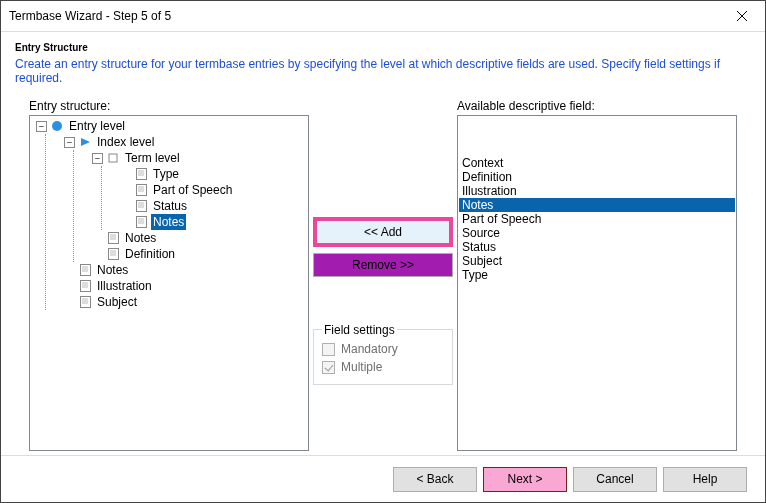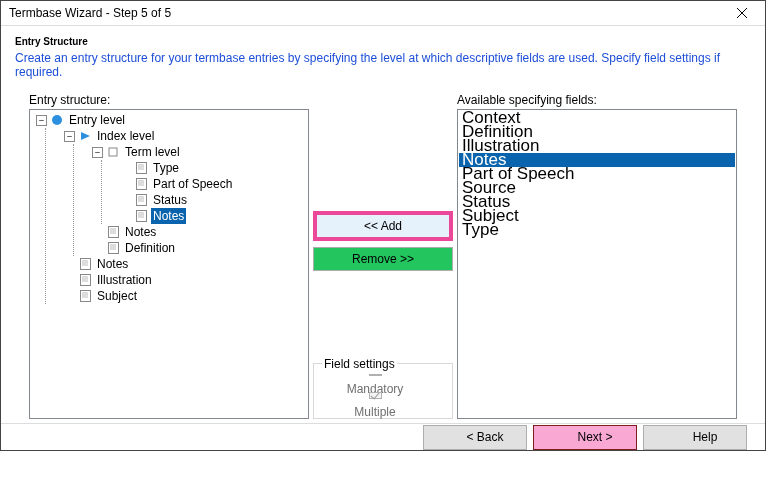"Termbase Wizard - Step 5" .window { height: 451px -> 503px }
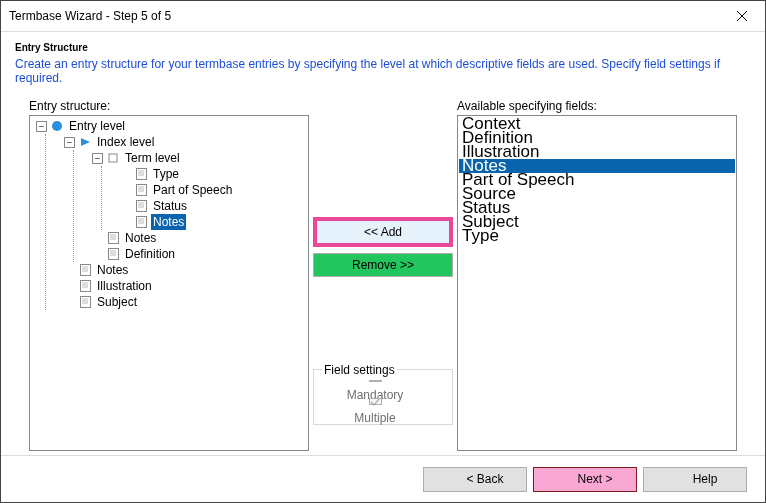"Available specifying fields:" div.label { text: specifying fields -> descriptive field }
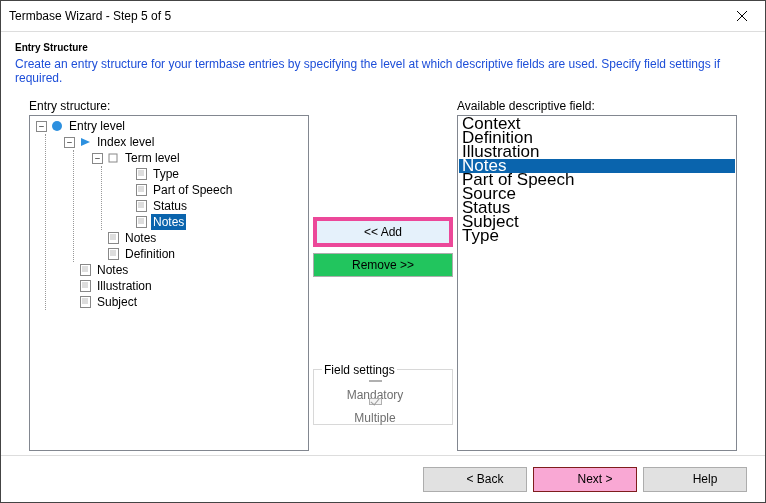"Context" .avail { font-size: 17px -> 12px; margin-top: none -> 39px }
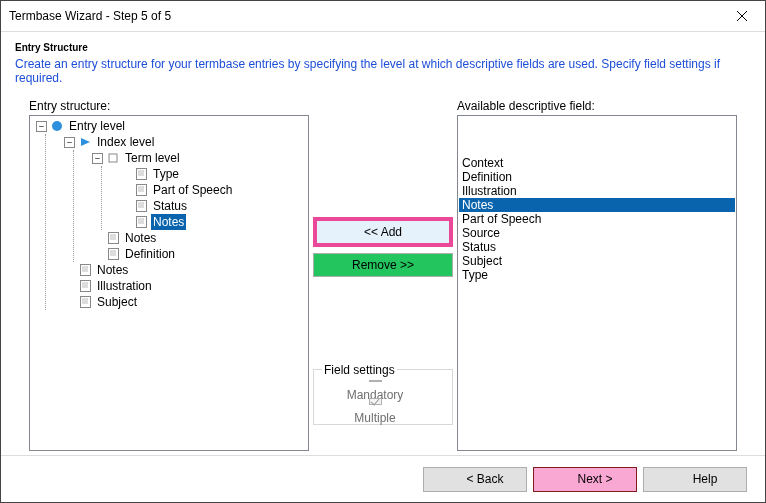"Remove >>" .btn { background: #22c55e -> #a21caf }
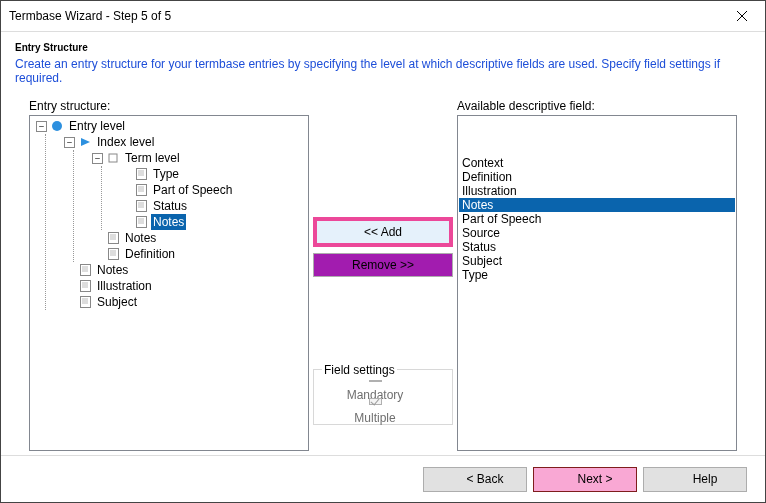"Field settings" .fieldset { margin-top: 86px -> 46px }
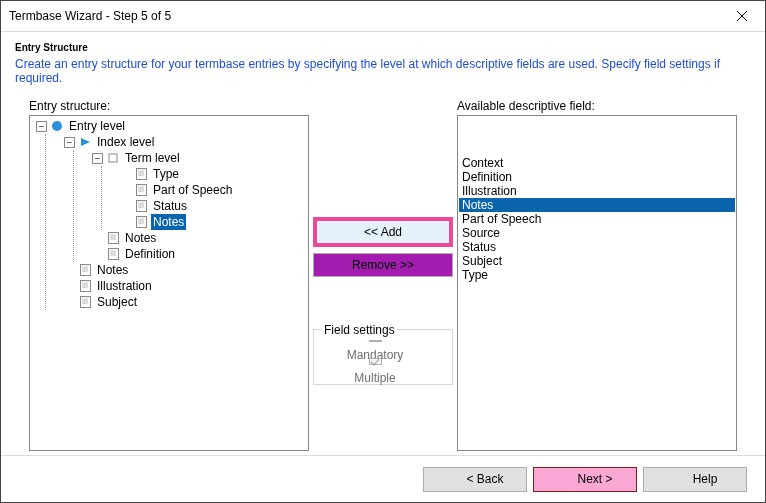"Mandatory" .check { flex-direction: column -> none }
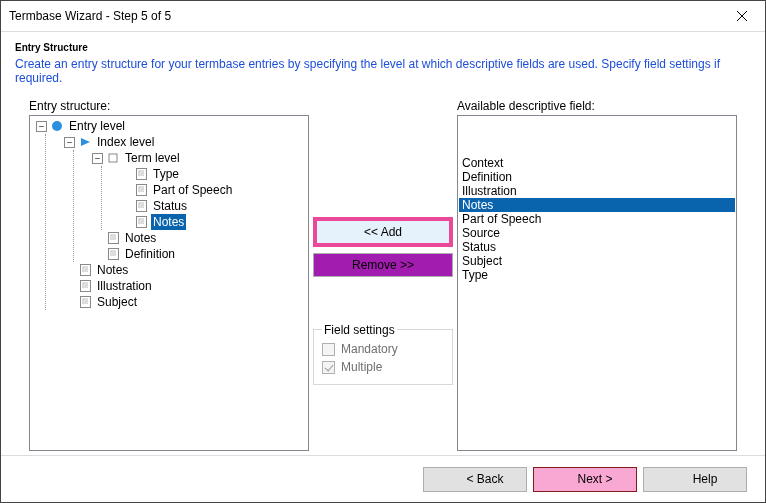"< Back" .footer .fbtn { padding-left: 20px -> none }
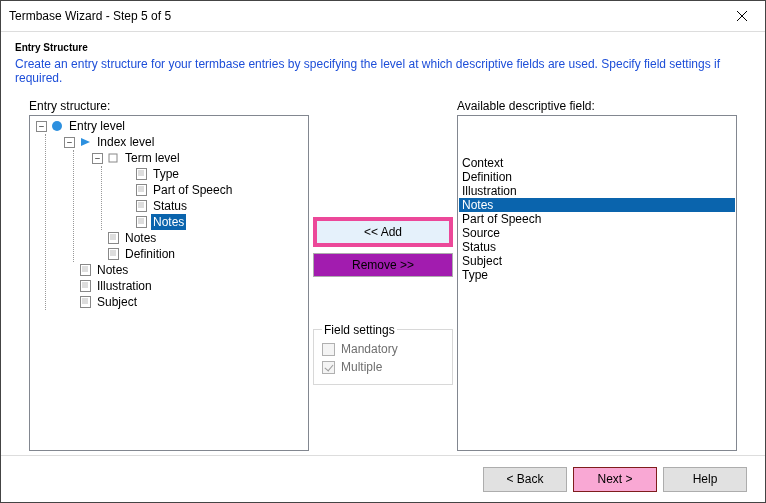"Cancel" div.fbtn { html: none -> <div>Cancel</div> }
